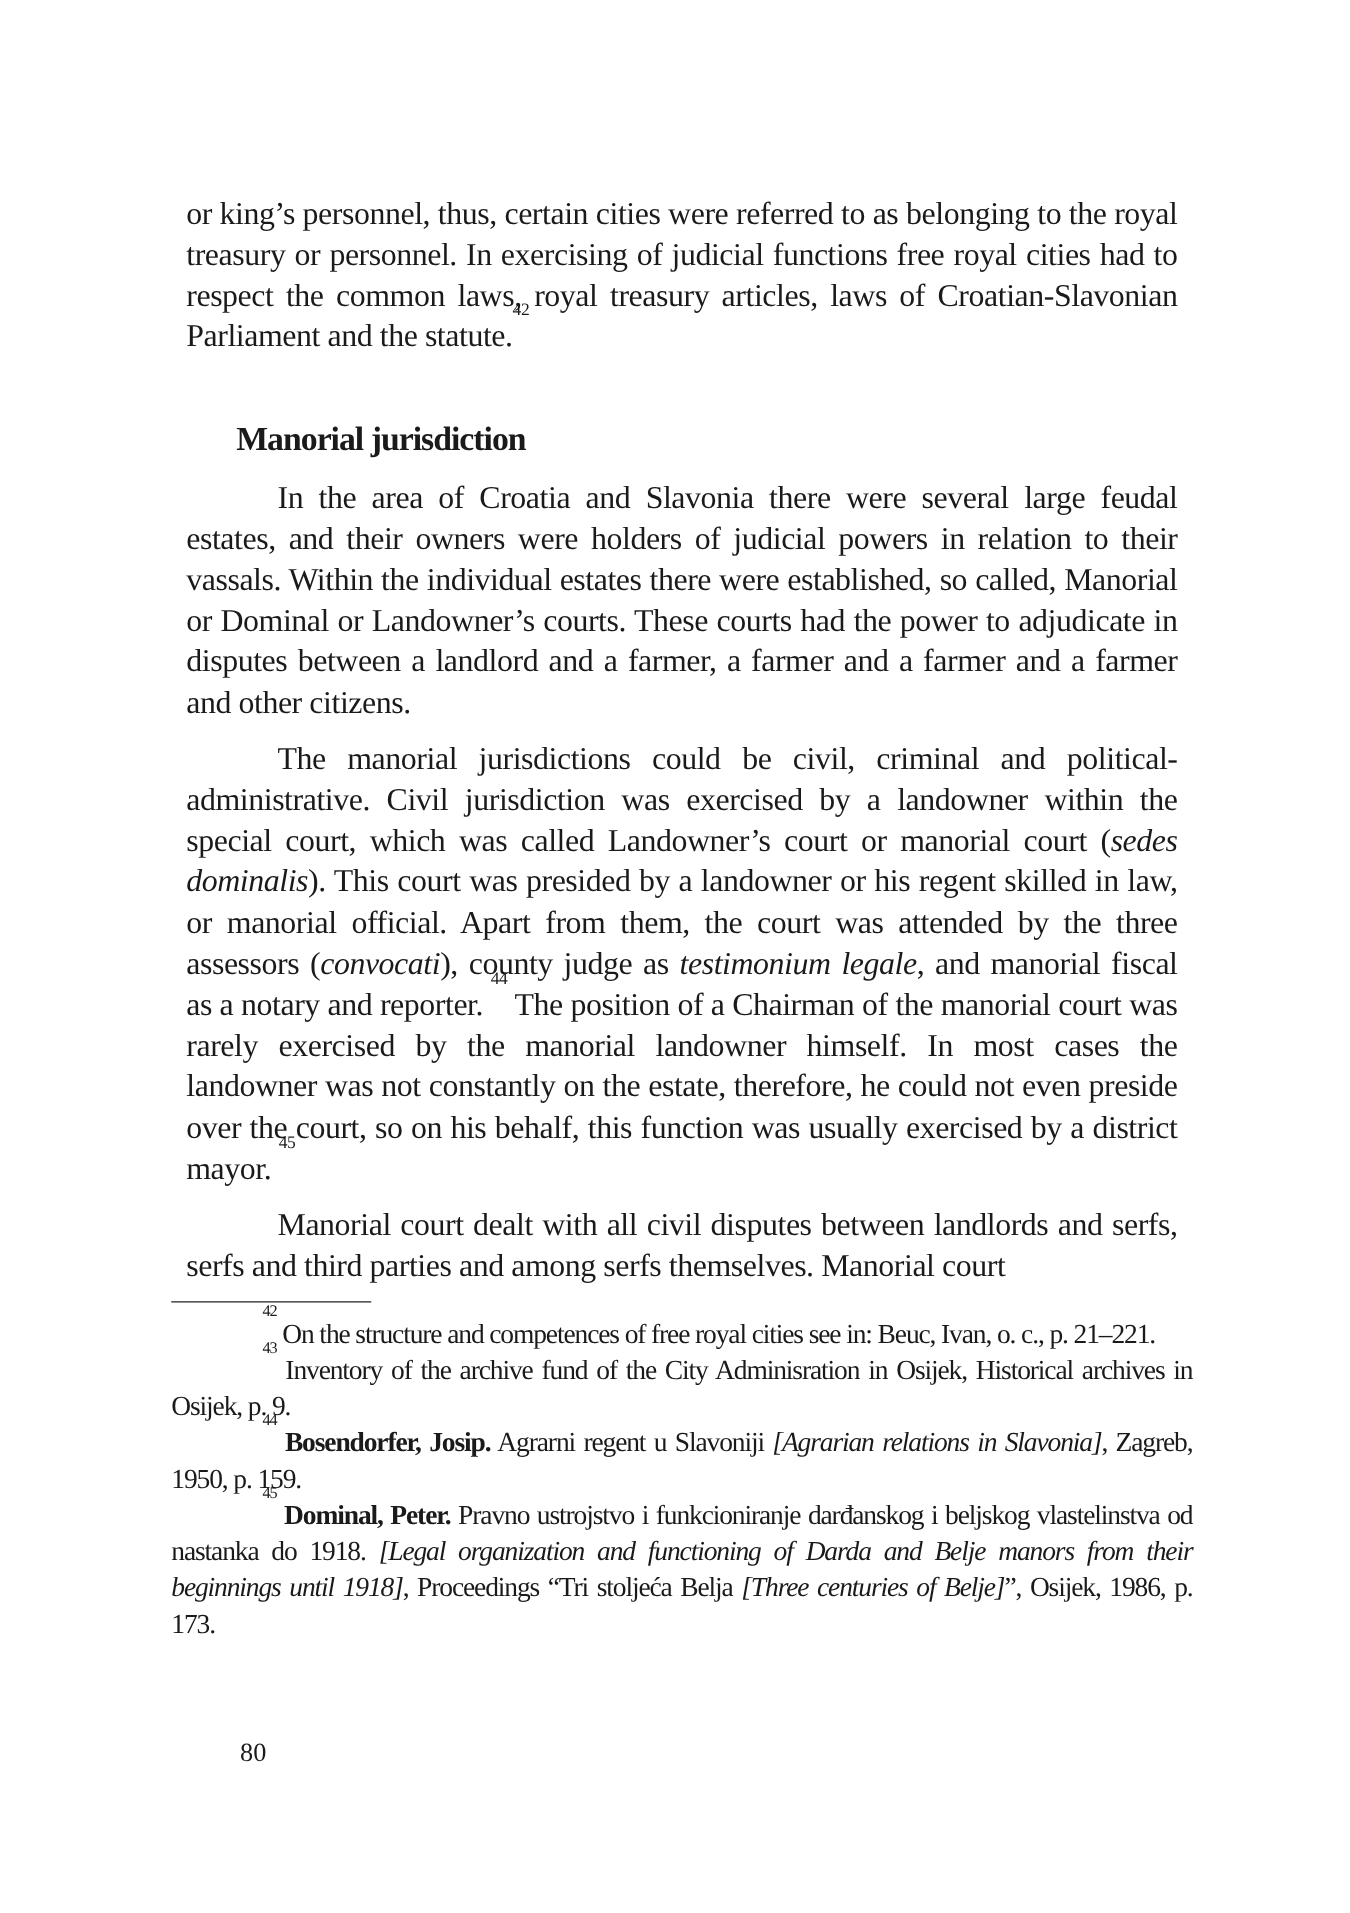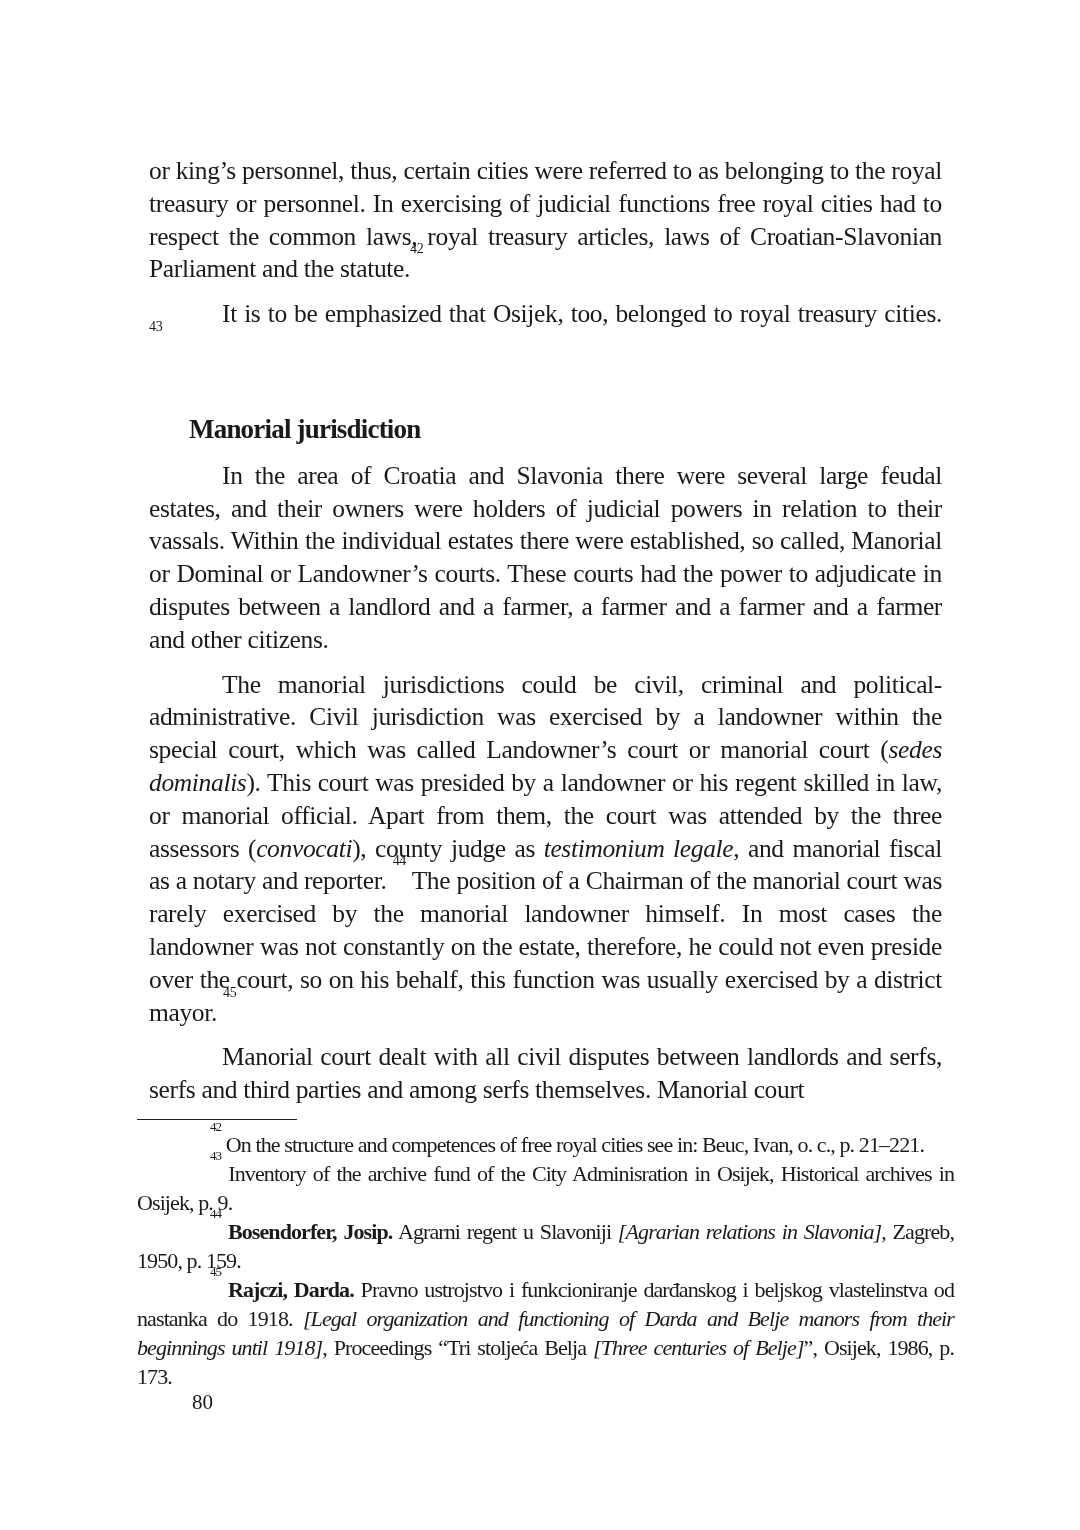"It is to be emphasized" p.body-text { html: <p><span>It is to be emphasized that Osijek, too, belonged to royal treasury cities. </span><sup>43</sup></p> -> none }
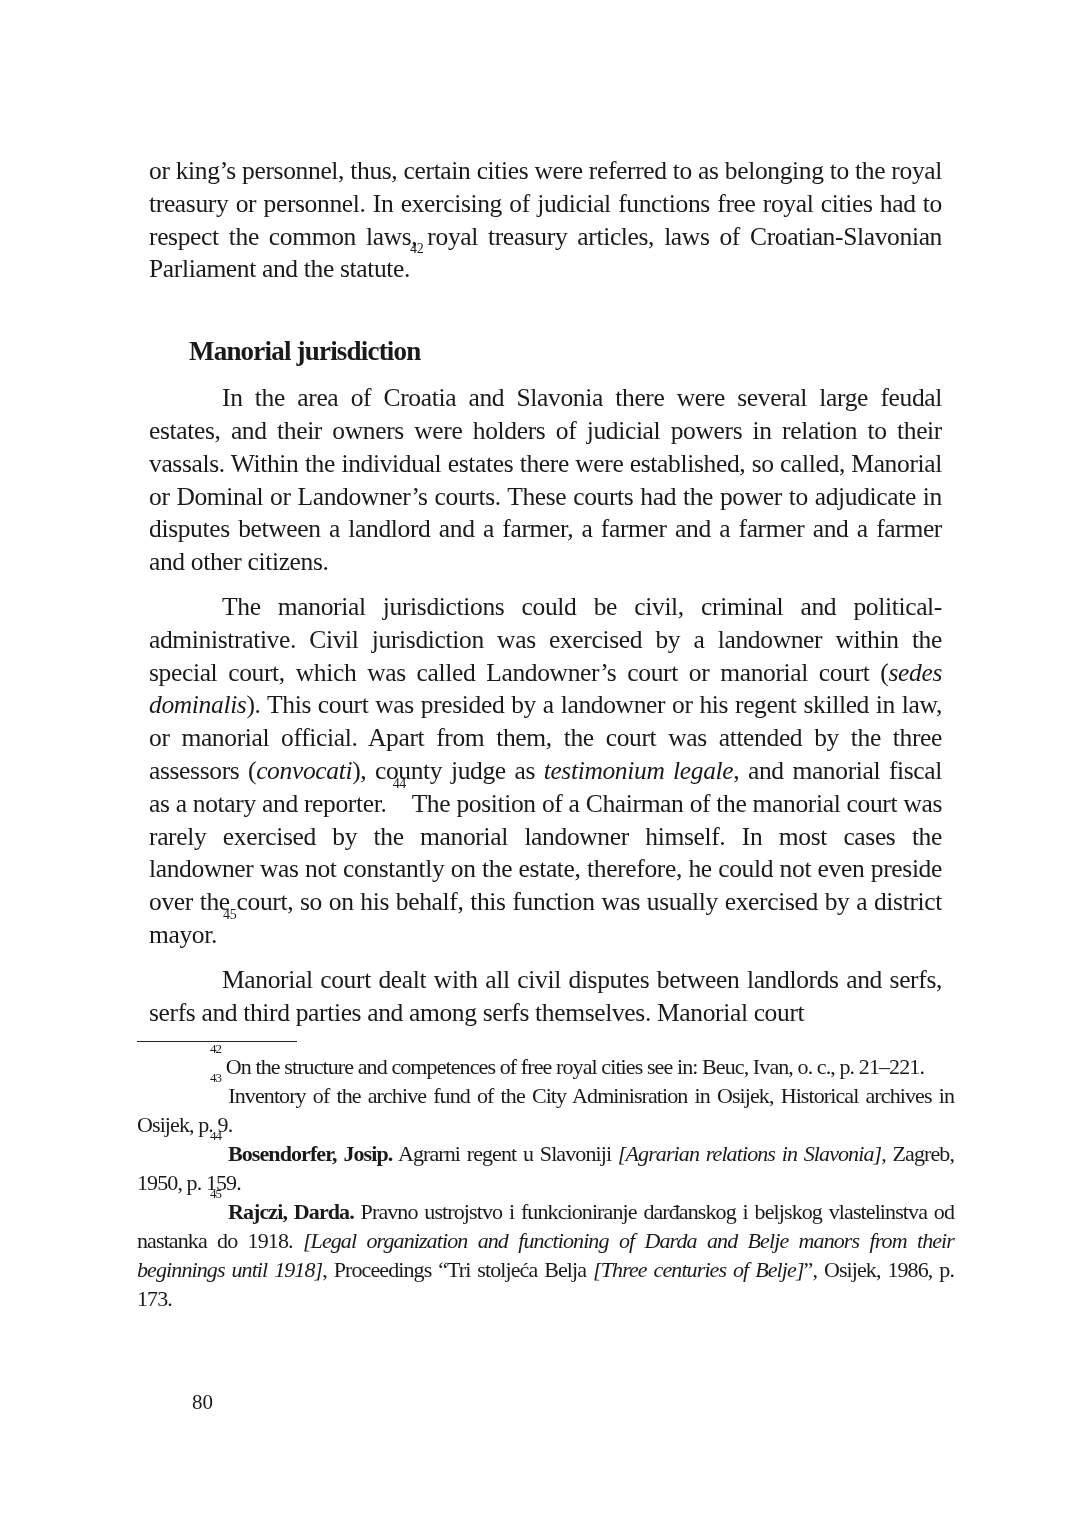"Rajczi, Darda." b { text: Rajczi, Darda -> Dominal, Peter }
